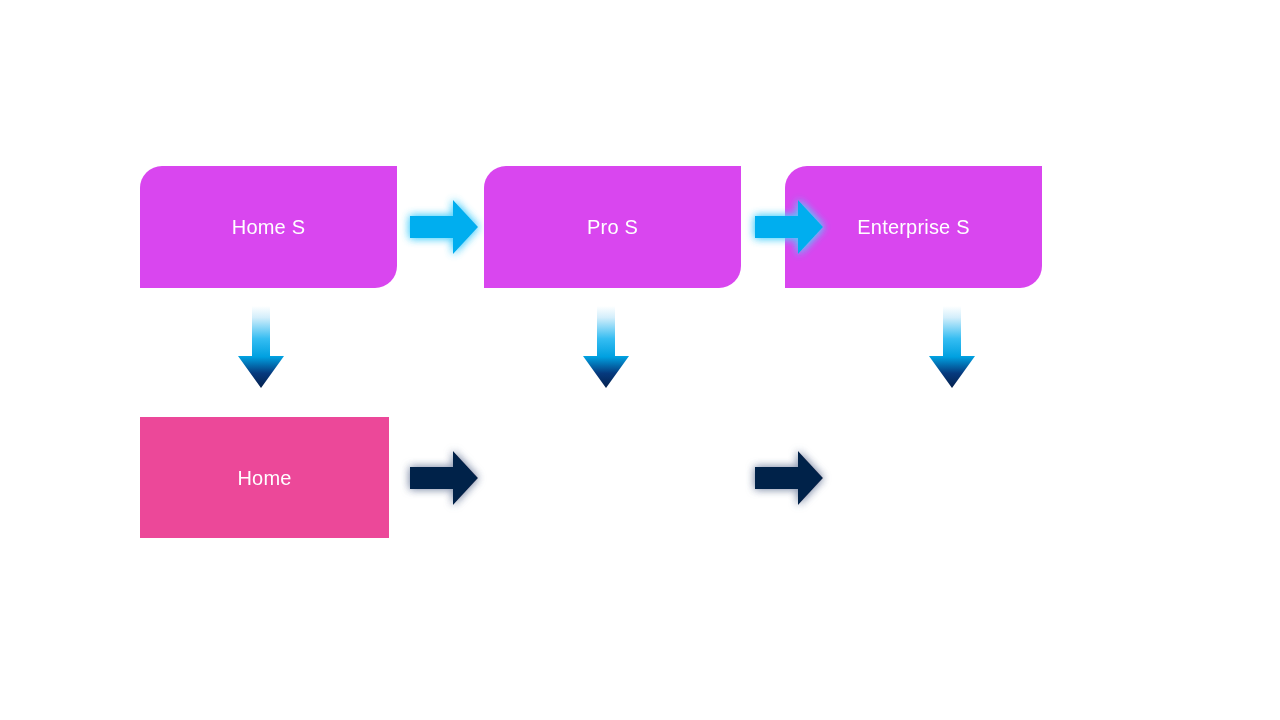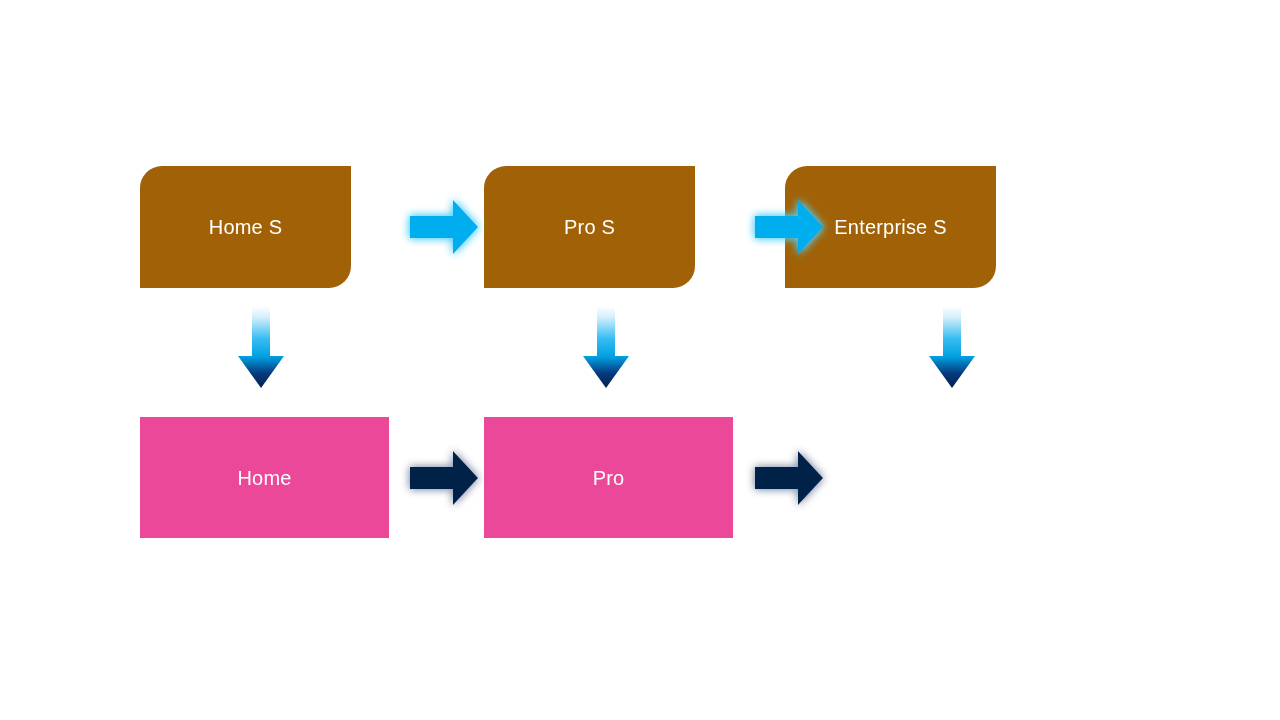"Home S" .node-top { background: #a16207 -> #d946ef; width: 211px -> 257px }
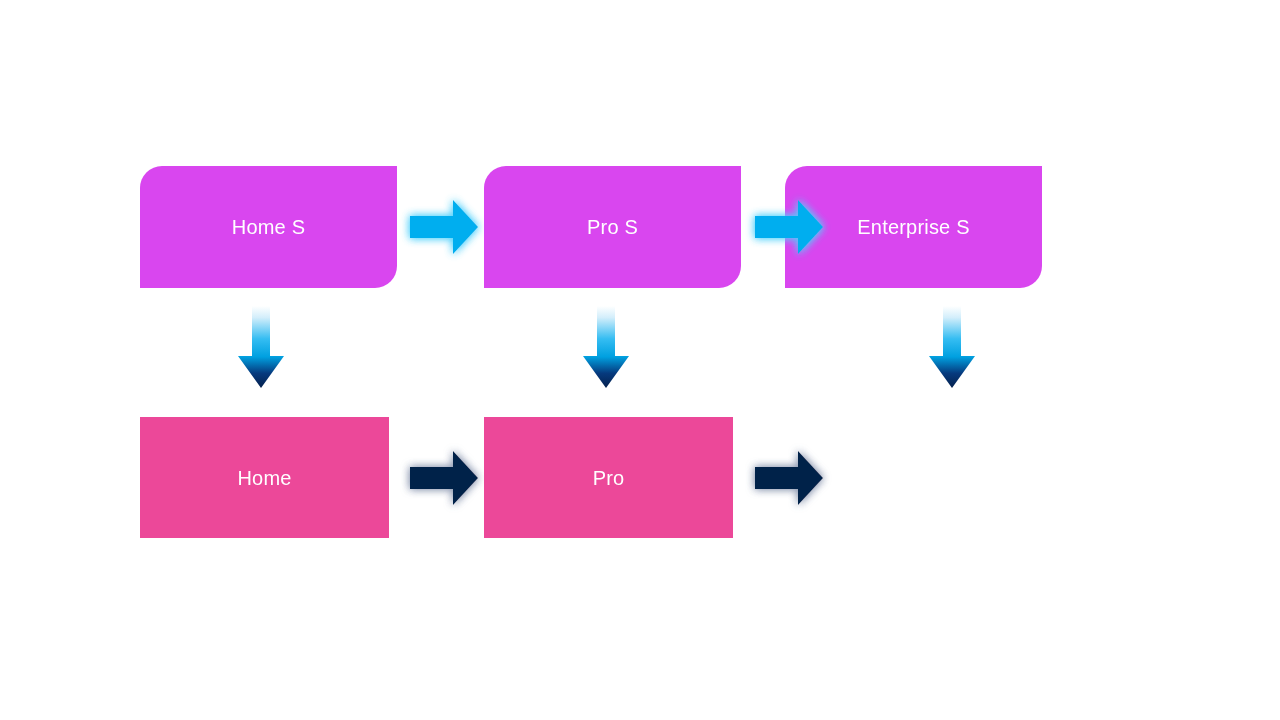"Pro" div.node { html: <div> <span>Pro</span> </div> -> none }
